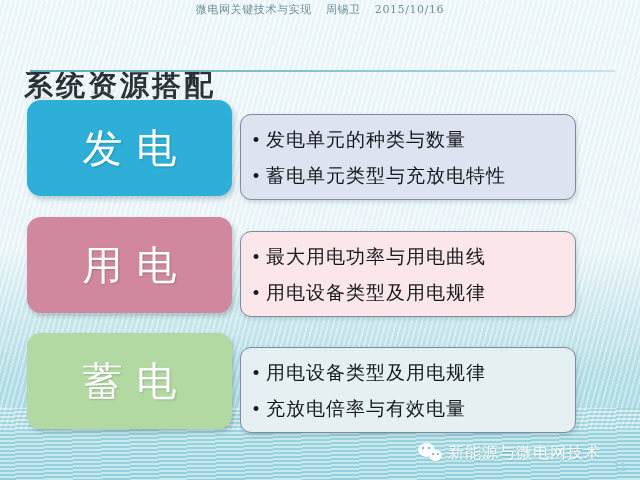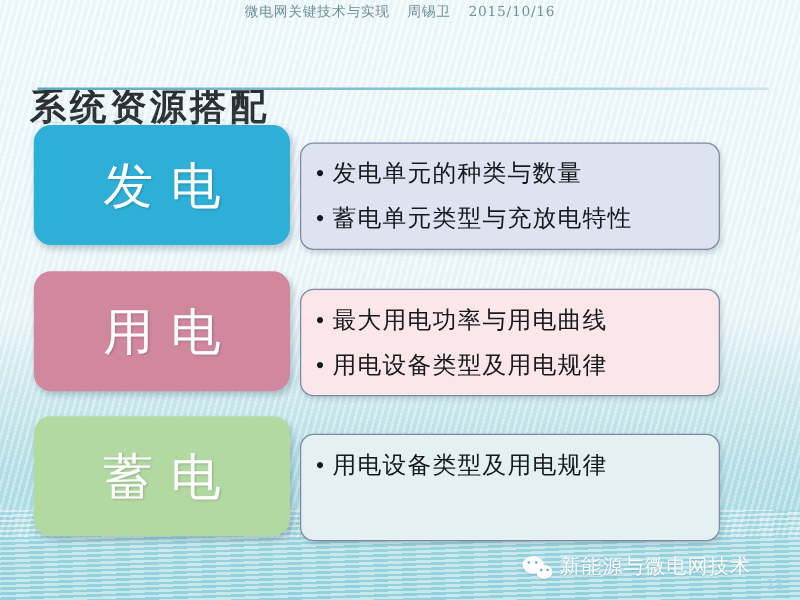"• 充放电倍率与有效电量" div.bullet { html: none -> <div> <span>•</span><span>充放电倍率与有效电量</span> </div> }
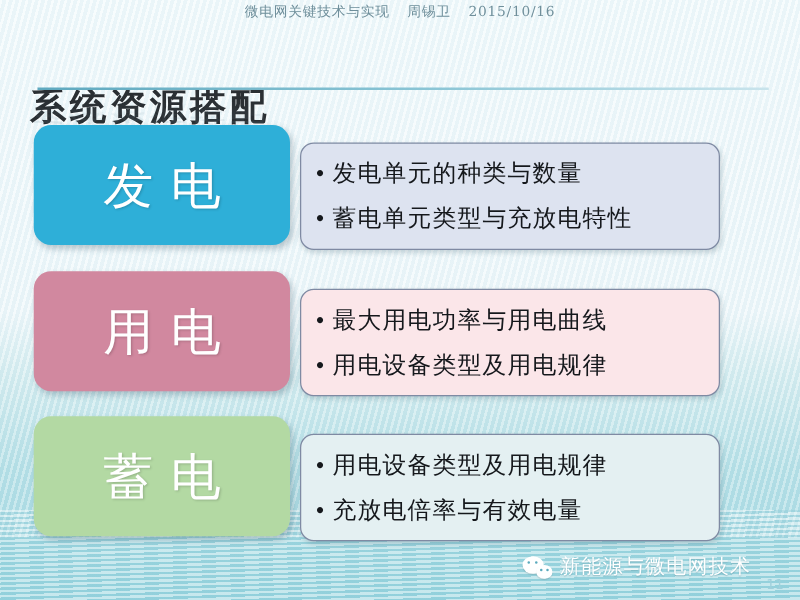"新能源与微电网技术" #footer { align-items: flex-end -> flex-start }
